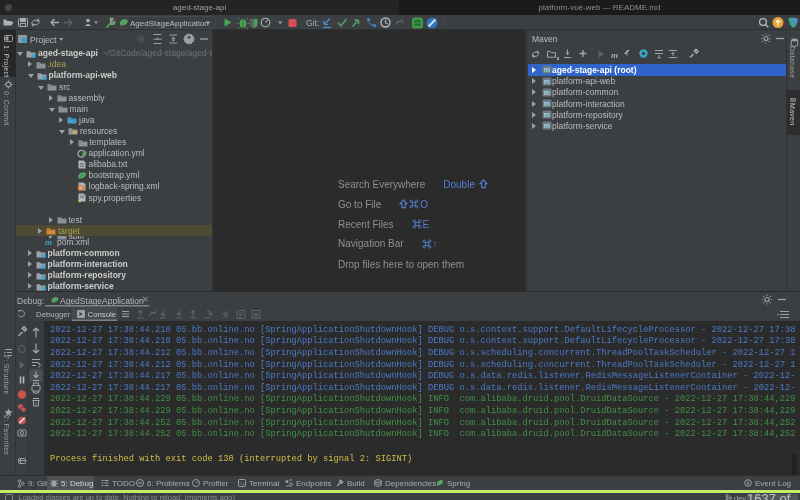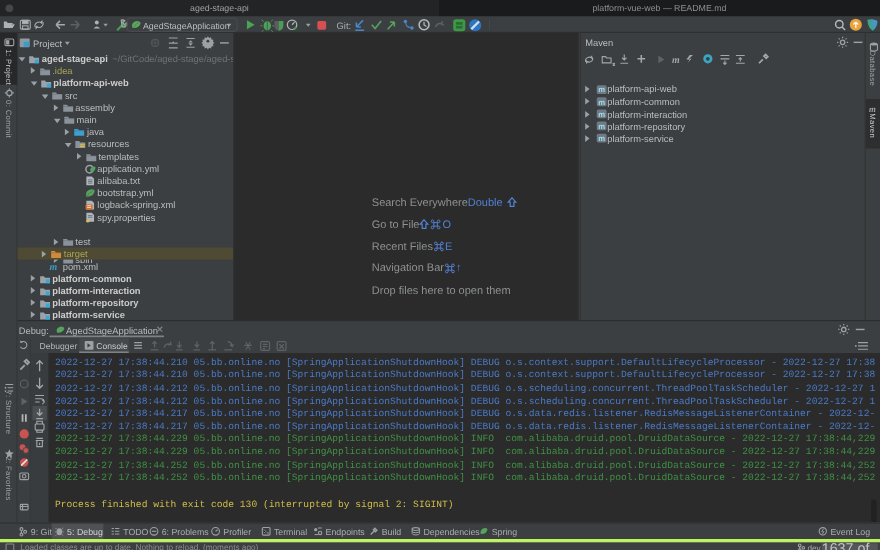"aged-stage-api (root)" div.mrow { html: none -> <div> <span></span> <span></span> <span> <svg> <rect></rect> <text>m</text> </svg> </span> <span></span> <span>aged-stage-api (root)</span> </div> }
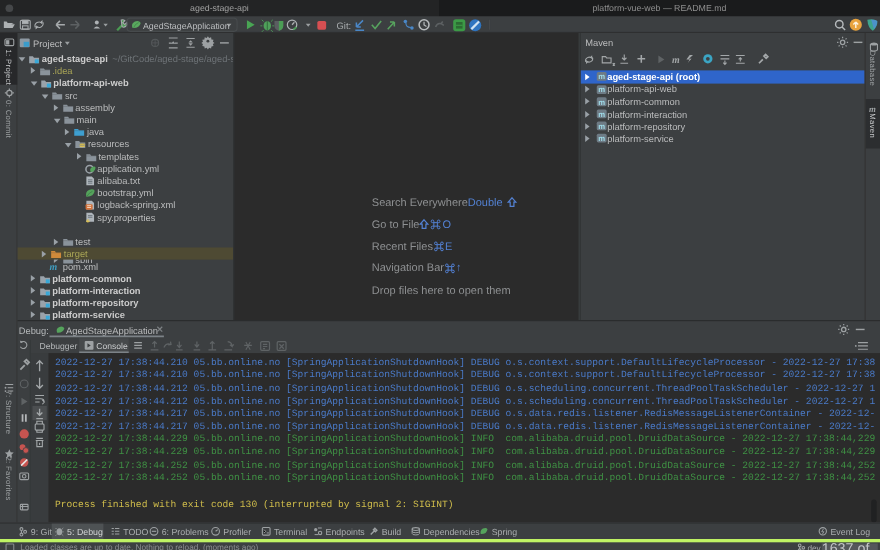"Search Everywhere" .hint { gap: 0 -> 18px }
